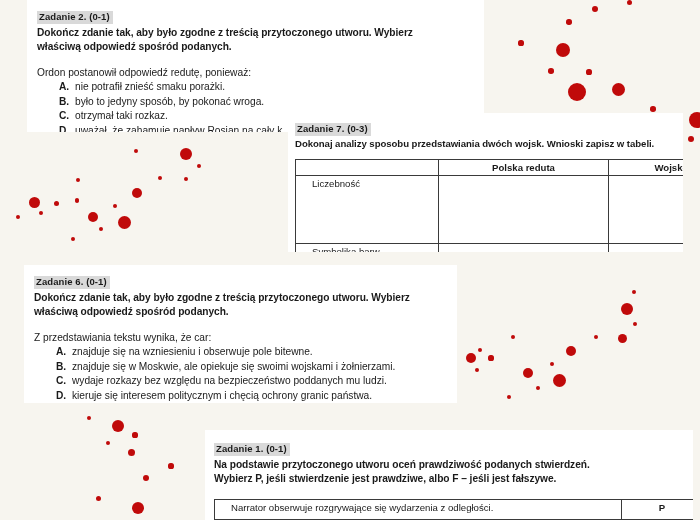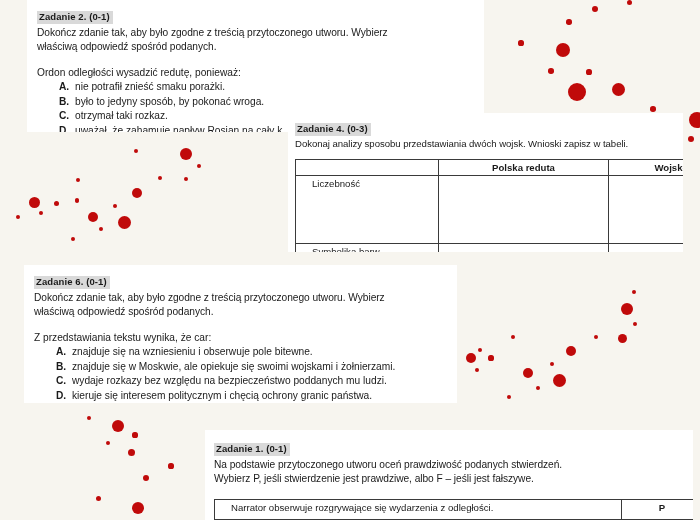"Dokończ zdanie tak, aby było" .zad-sub { font-weight: normal -> bold }
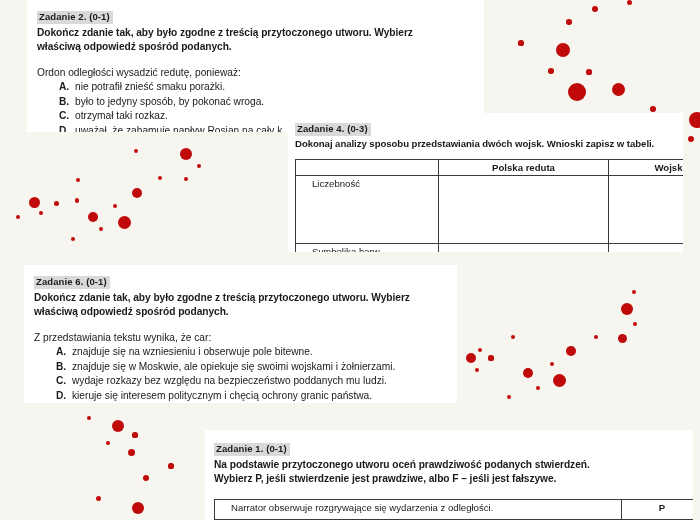"Ordon odległości wysadzić redutę," div.stem { text: odległości wysadzić -> postanowił odpowiedź }
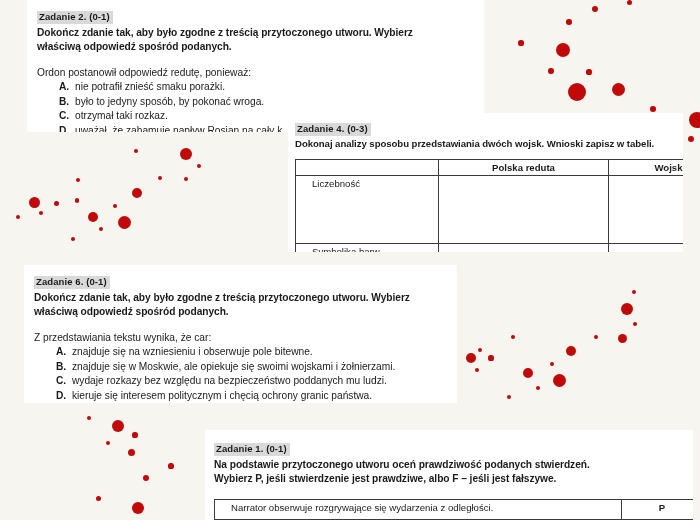"Zadanie 4. (0-3)" div.zad-head { text: 4 -> 7 }
